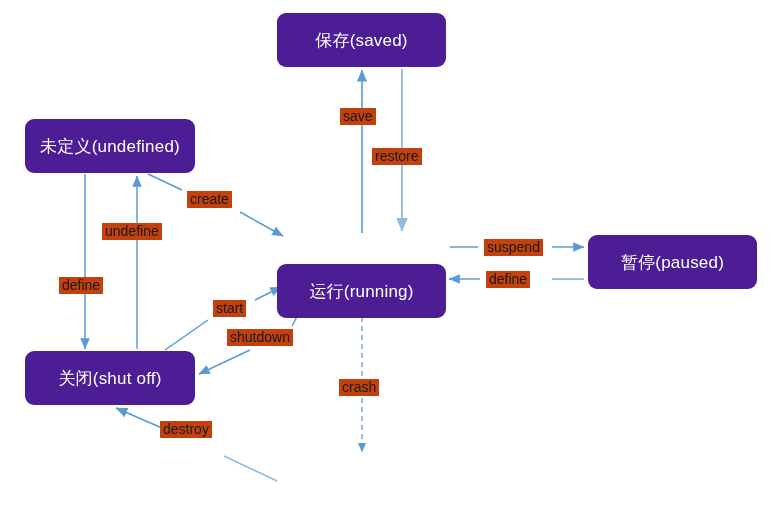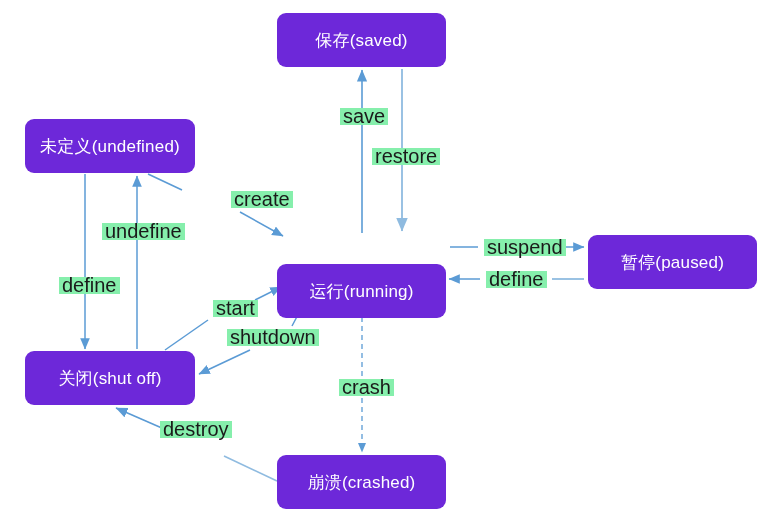"保存(saved)" .state-node { background: #6d28d9 -> #4c1d95 }
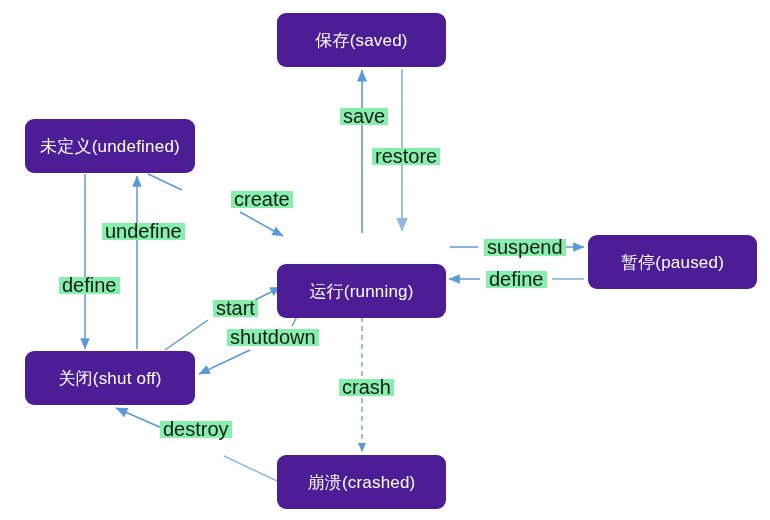"save" .edge-label { background: #86efac -> #c2410c; font-size: 20px -> 14px }
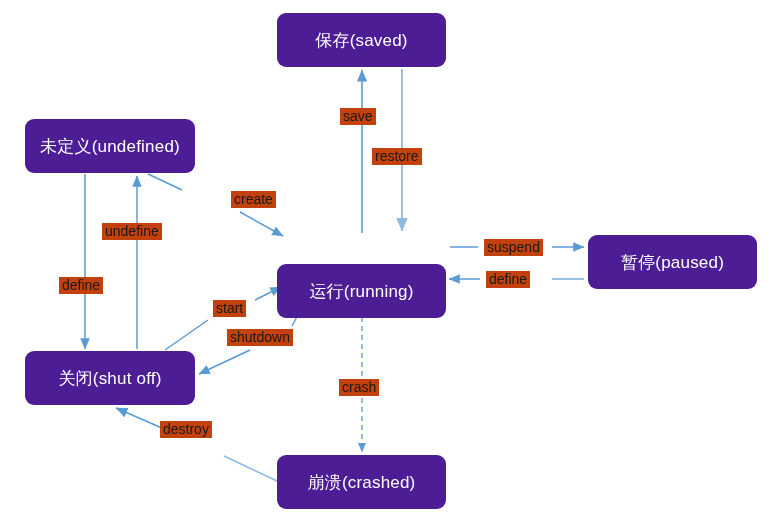"create" div.edge-label { margin-left: 44px -> none }
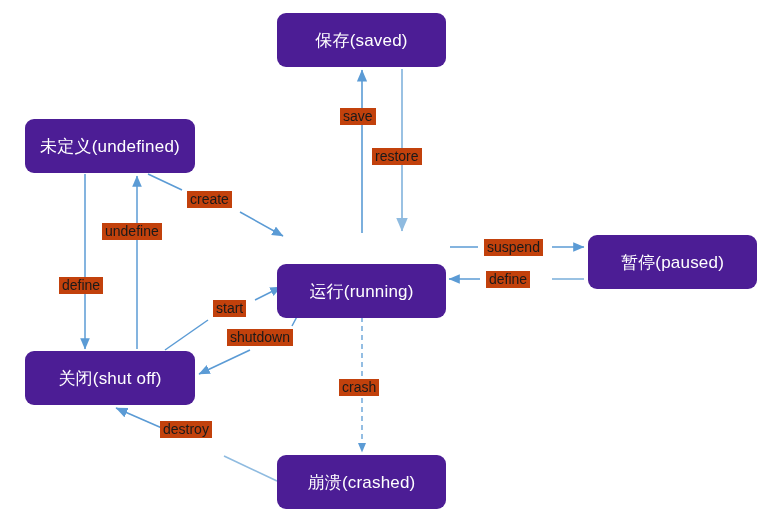"崩溃(crashed)" div.state-node { html: <div> <span>崩溃(crashed)</span> </div> -> none }
